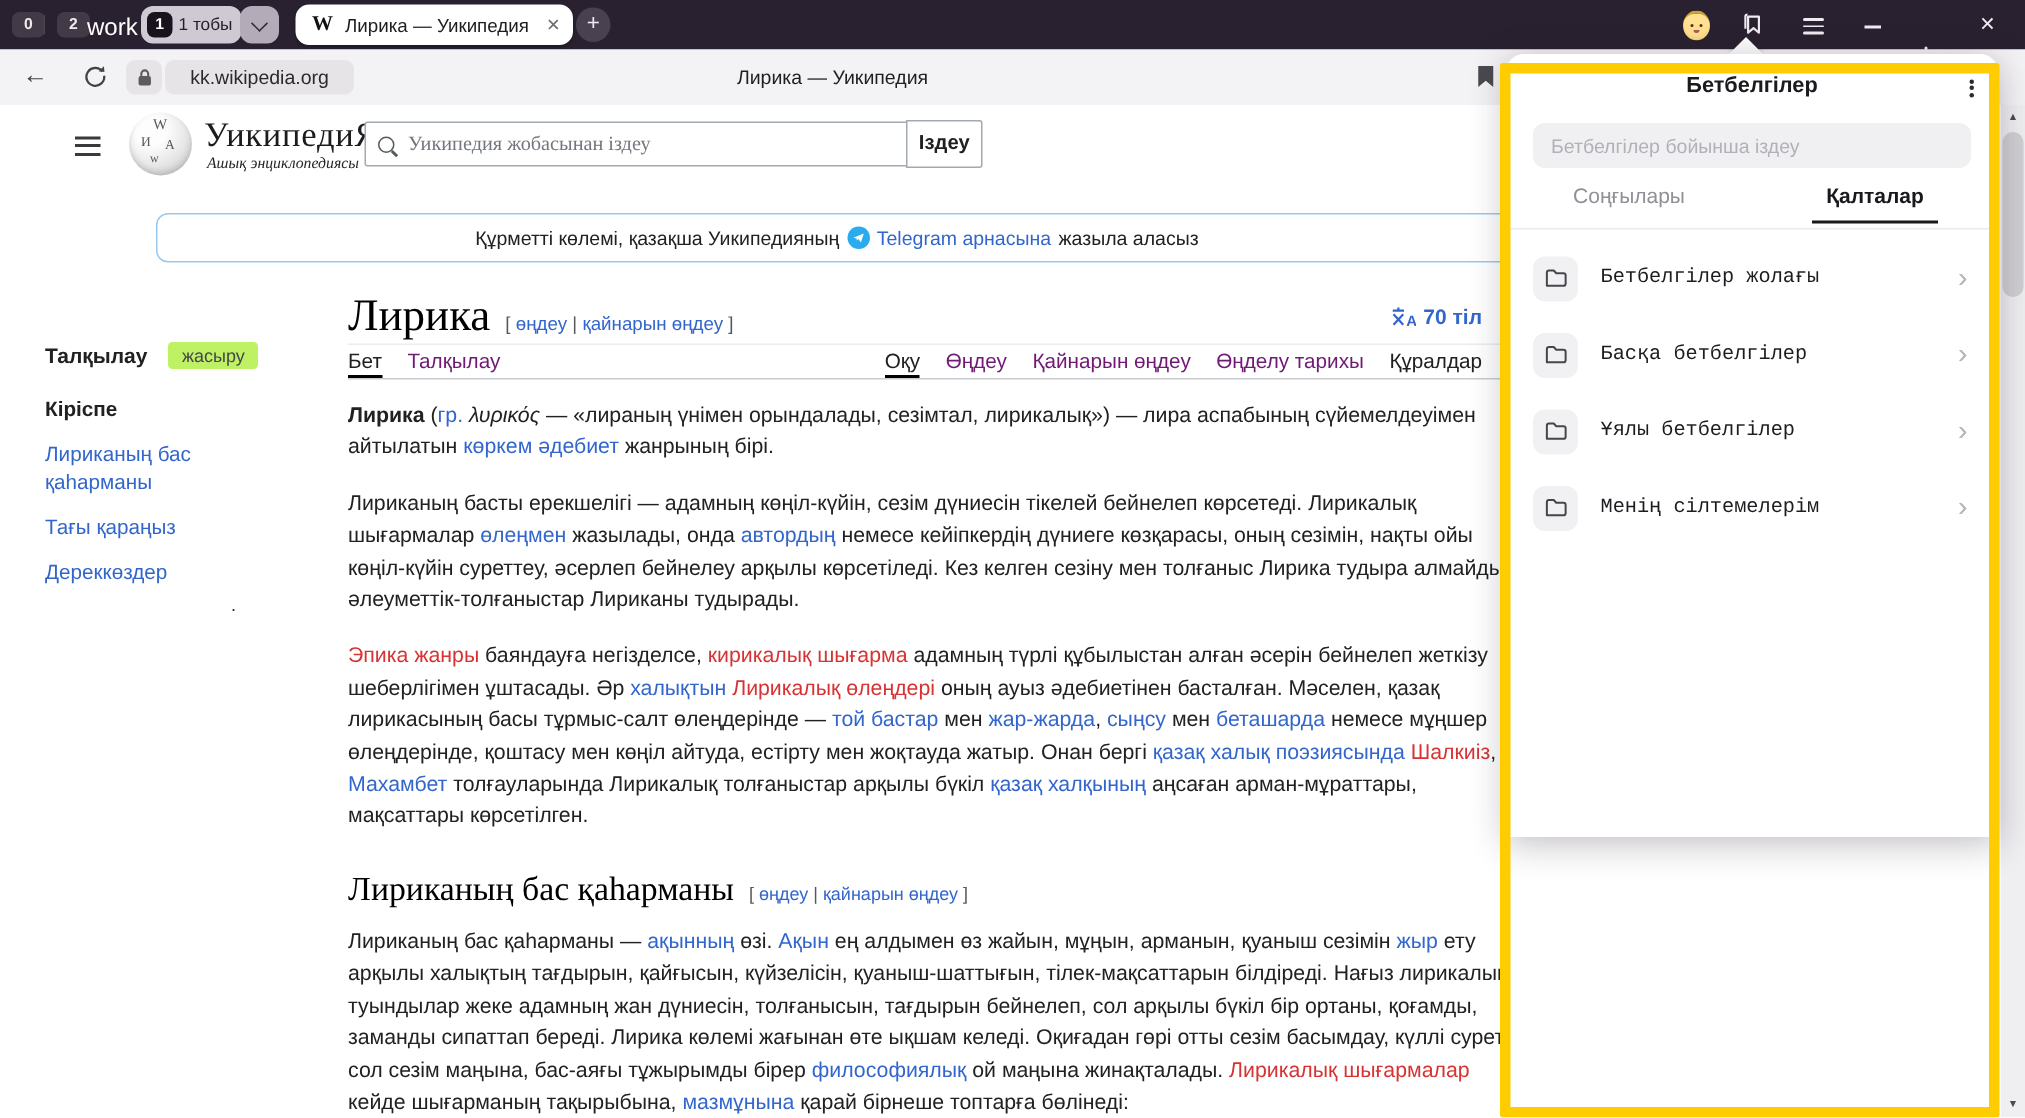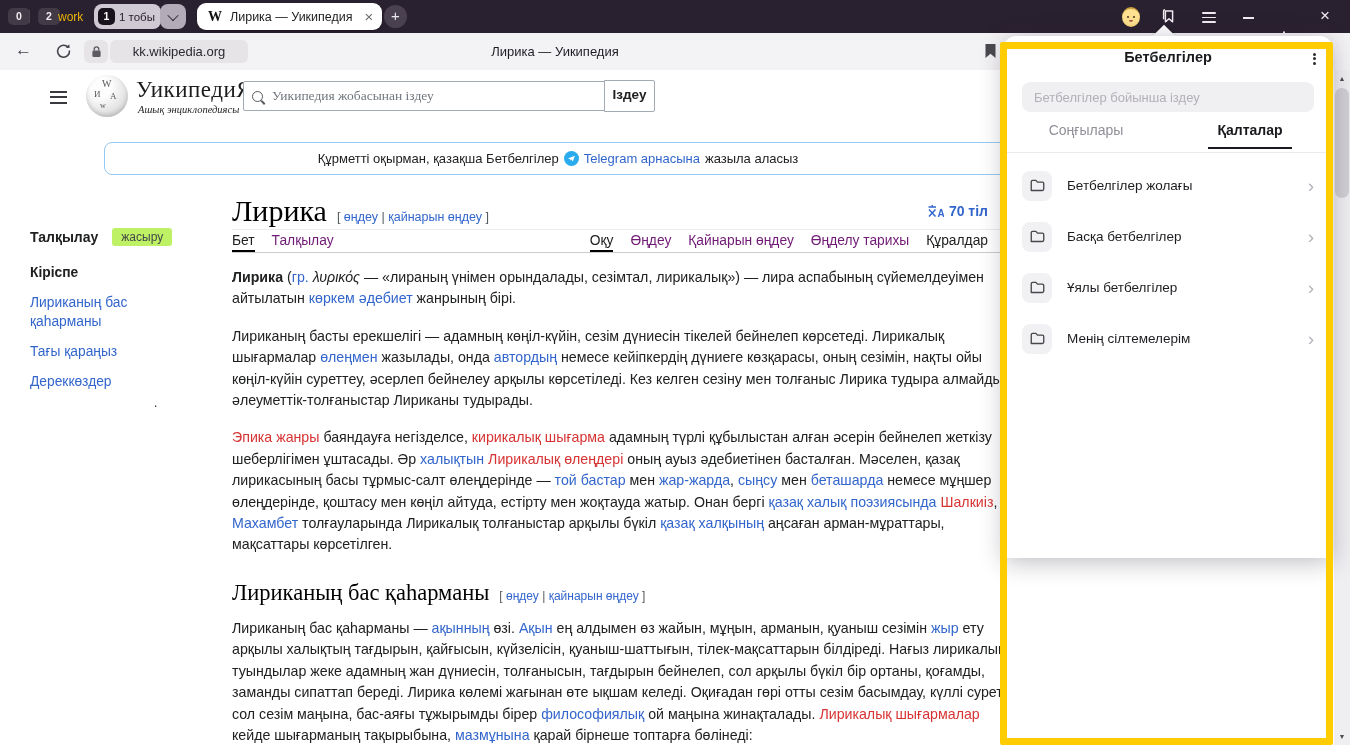"work" .wlabel { color: #eab308 -> #ffffff; font-size: 12px -> 16px }
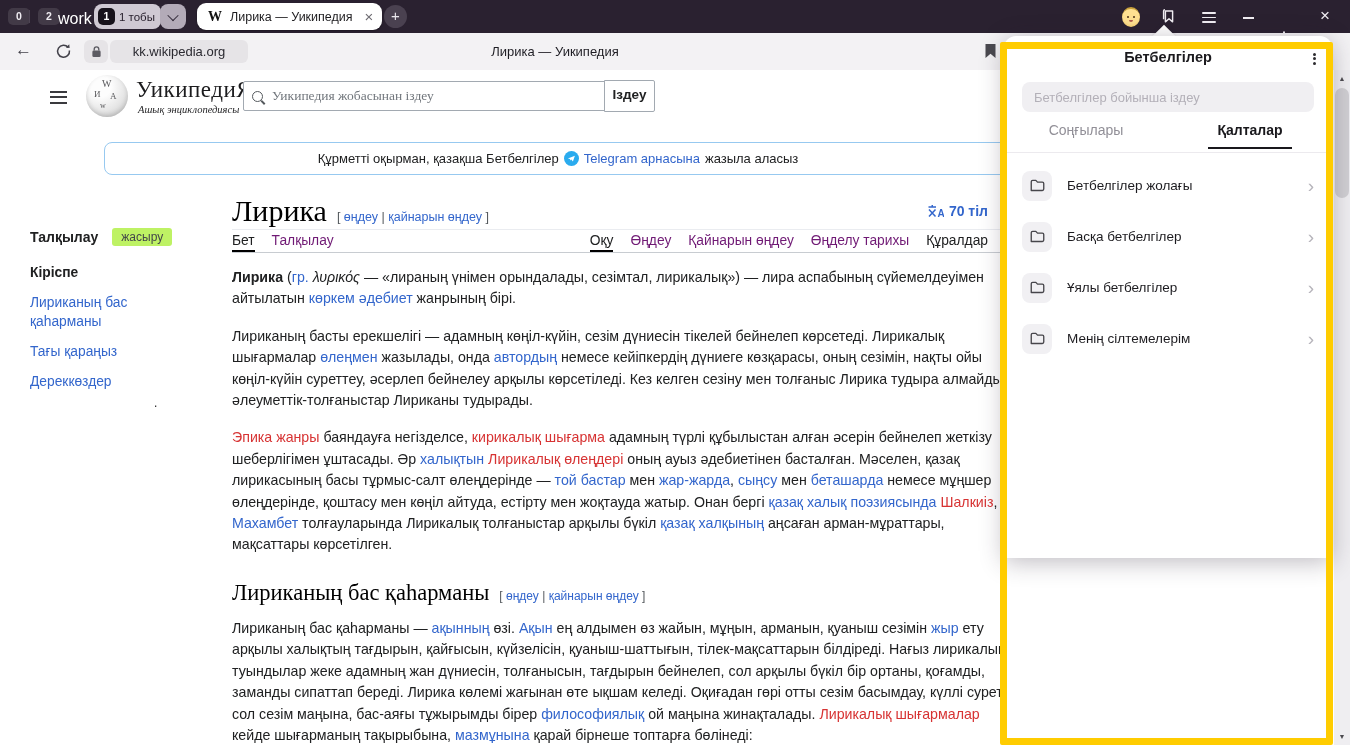"kk.wikipedia.org" div.a { width: 138px -> 126px }
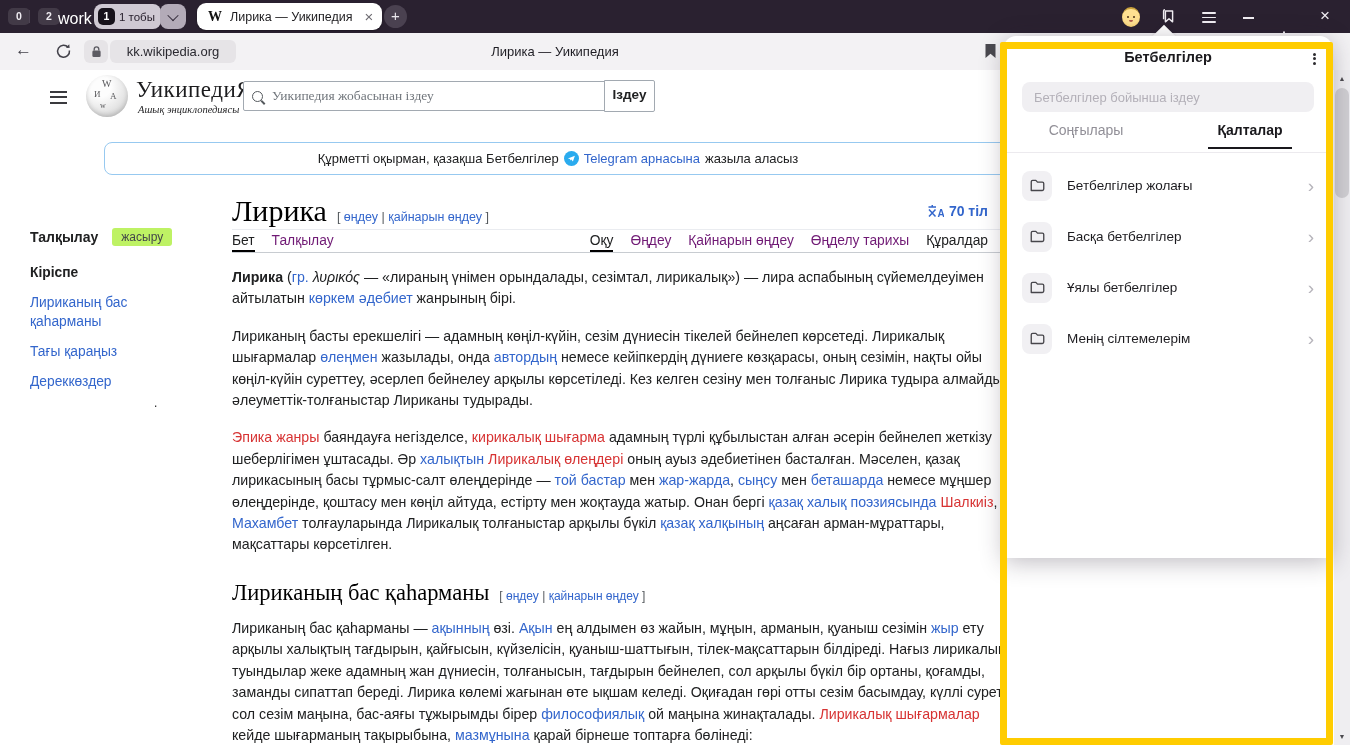"Құрметті оқырман, қазақша Бетбелгілер" span { text: оқырман, қазақша Бетбелгілер -> көлемі, қазақша Уикипедияның }
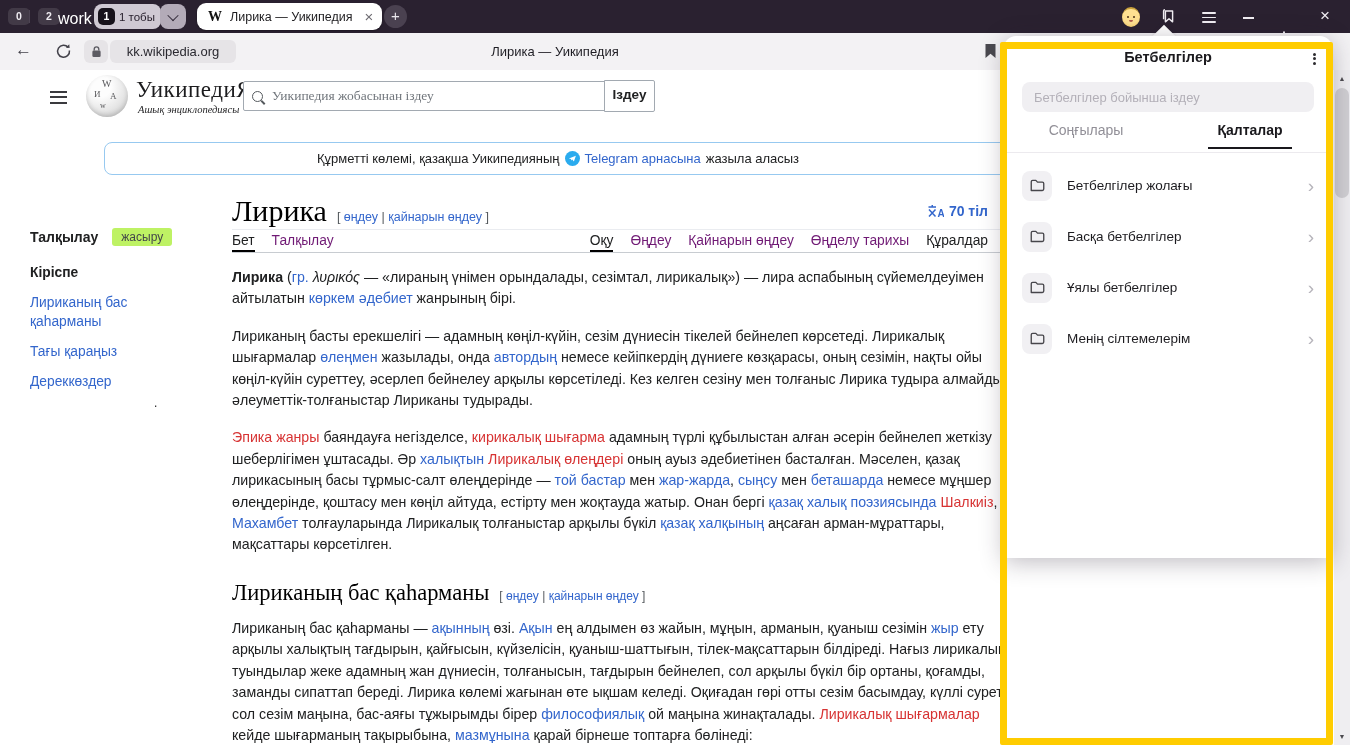"Бетбелгілер жолағы" .prow { font-family: none -> Liberation Mono, monospace }
